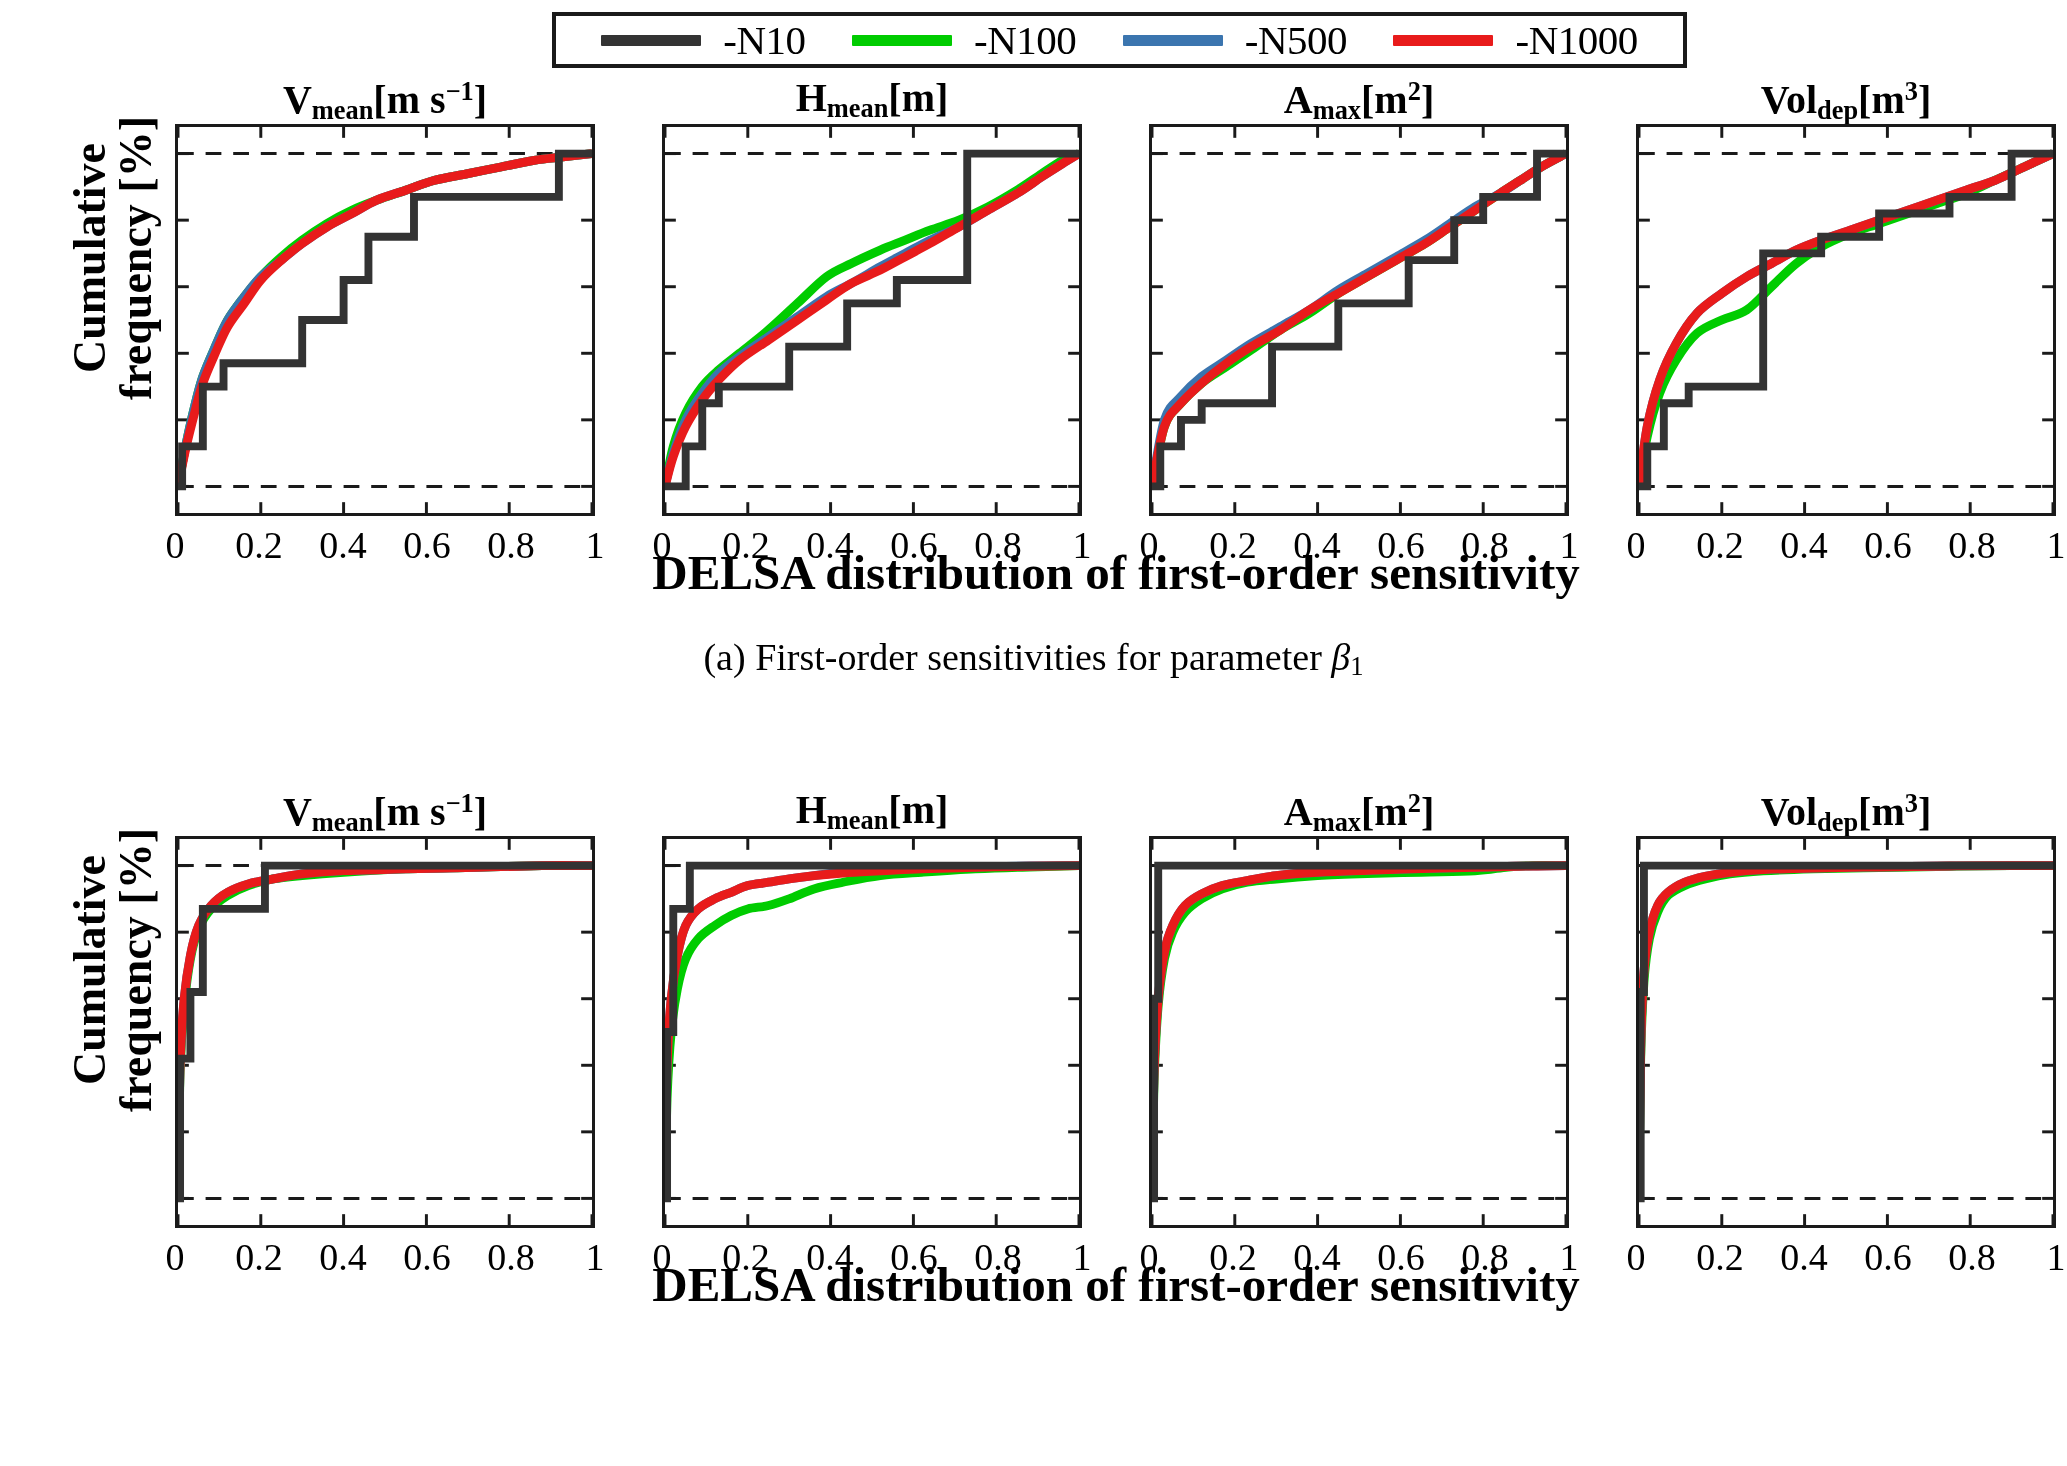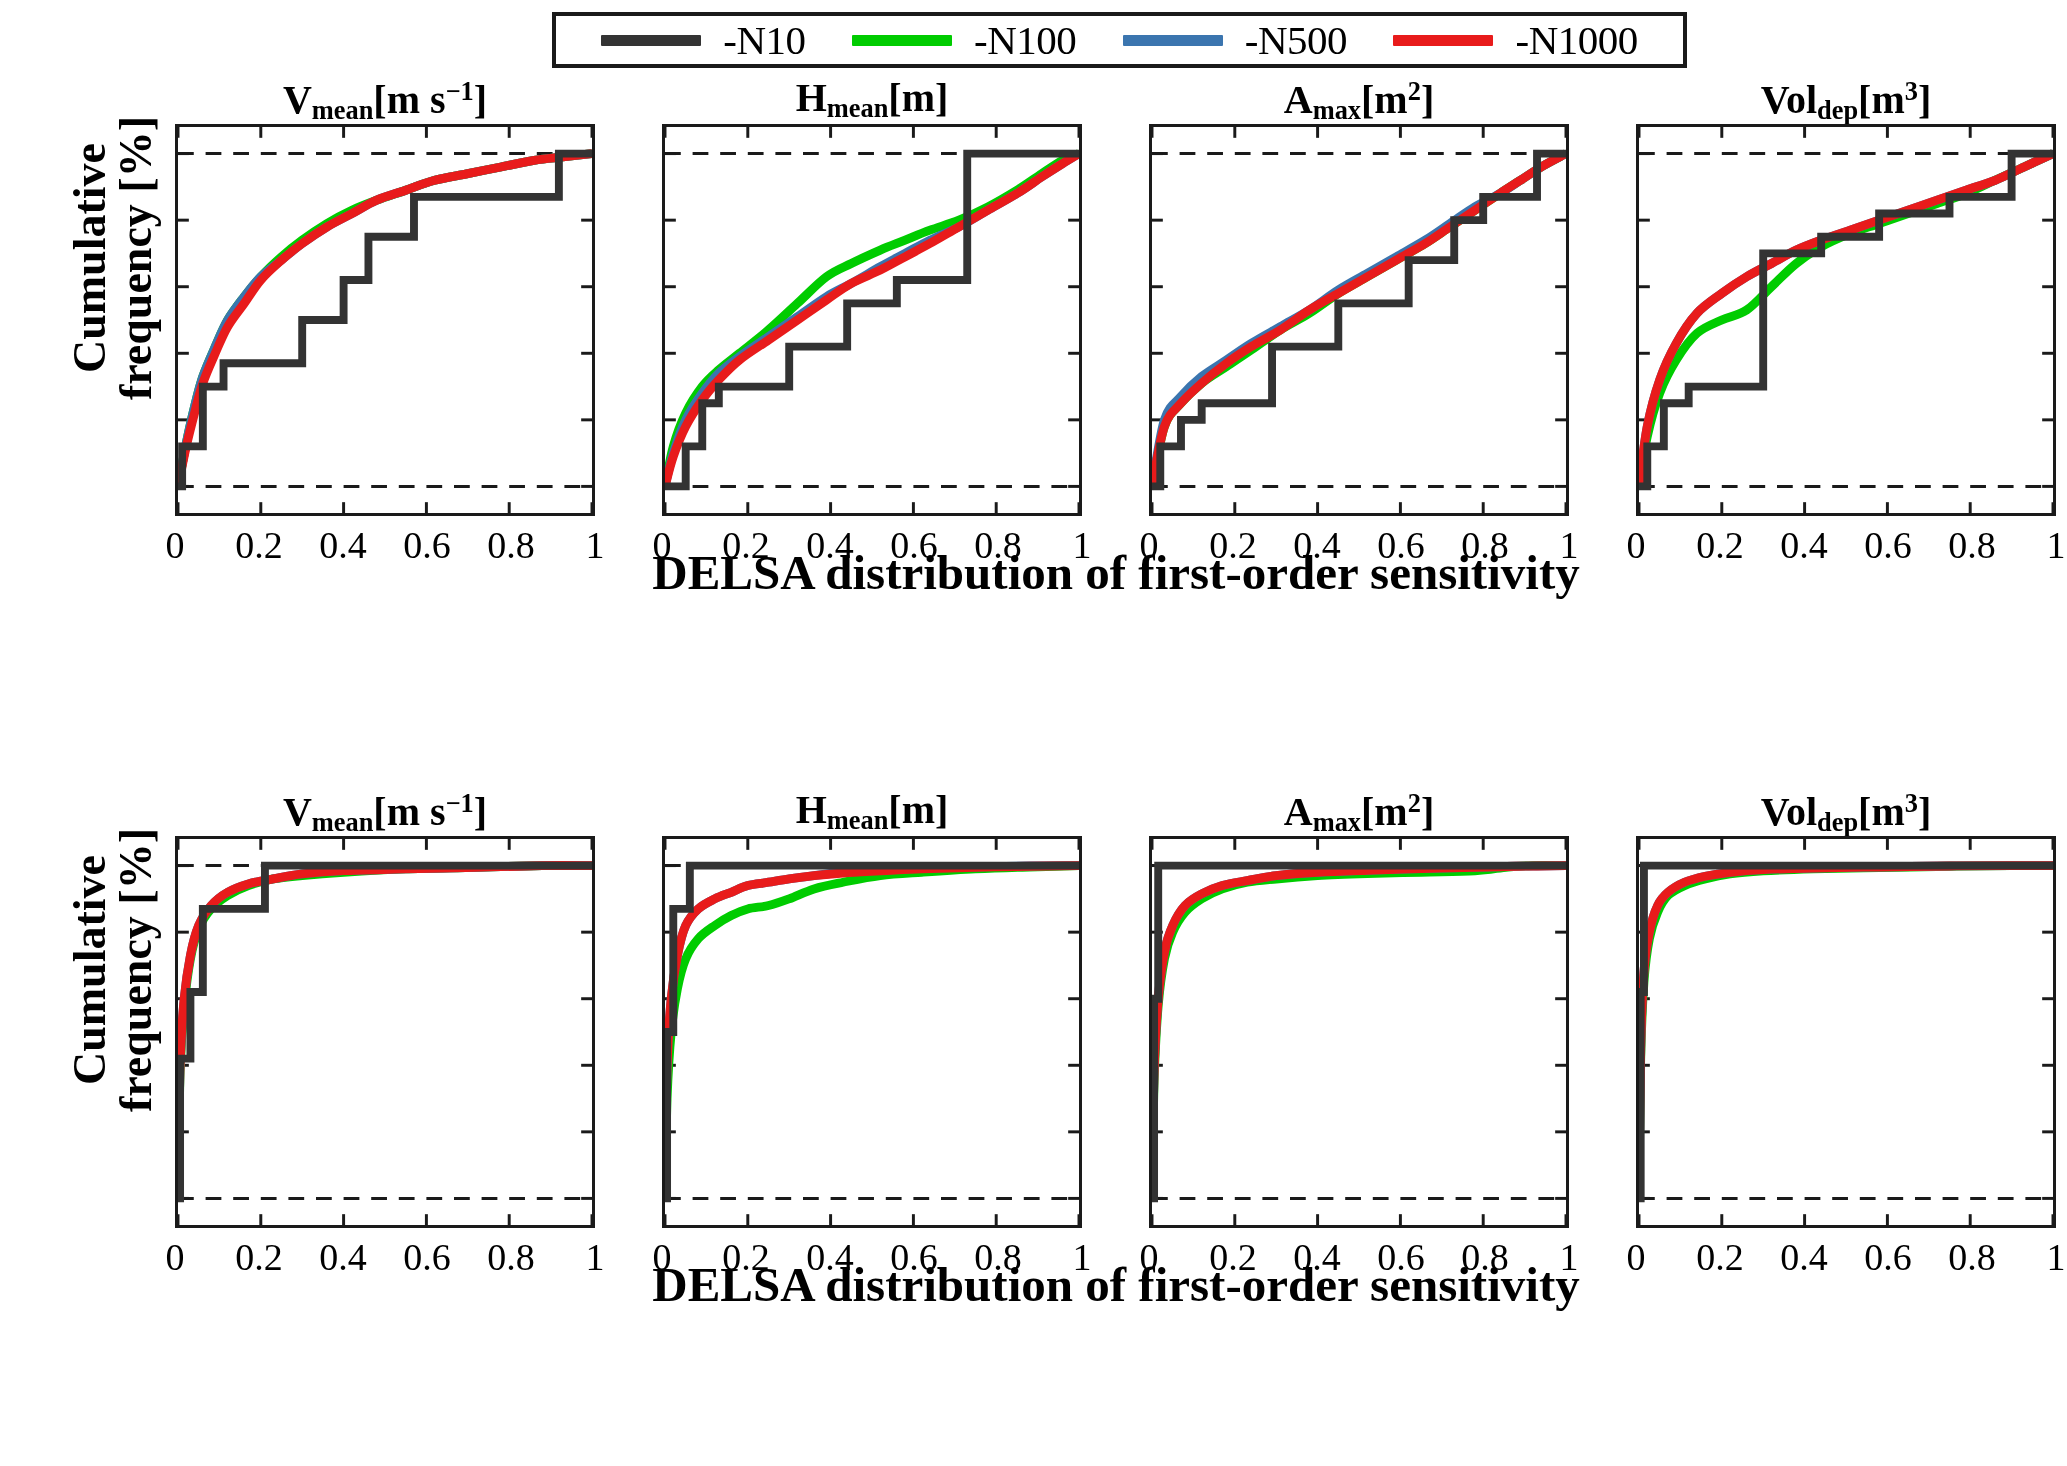"(a) First-order sensitivities for" div.caption { html: none -> <div> <span>(a) First-order sensitivities for parameter <i>β</i><sub>1</sub></span> </div> }
